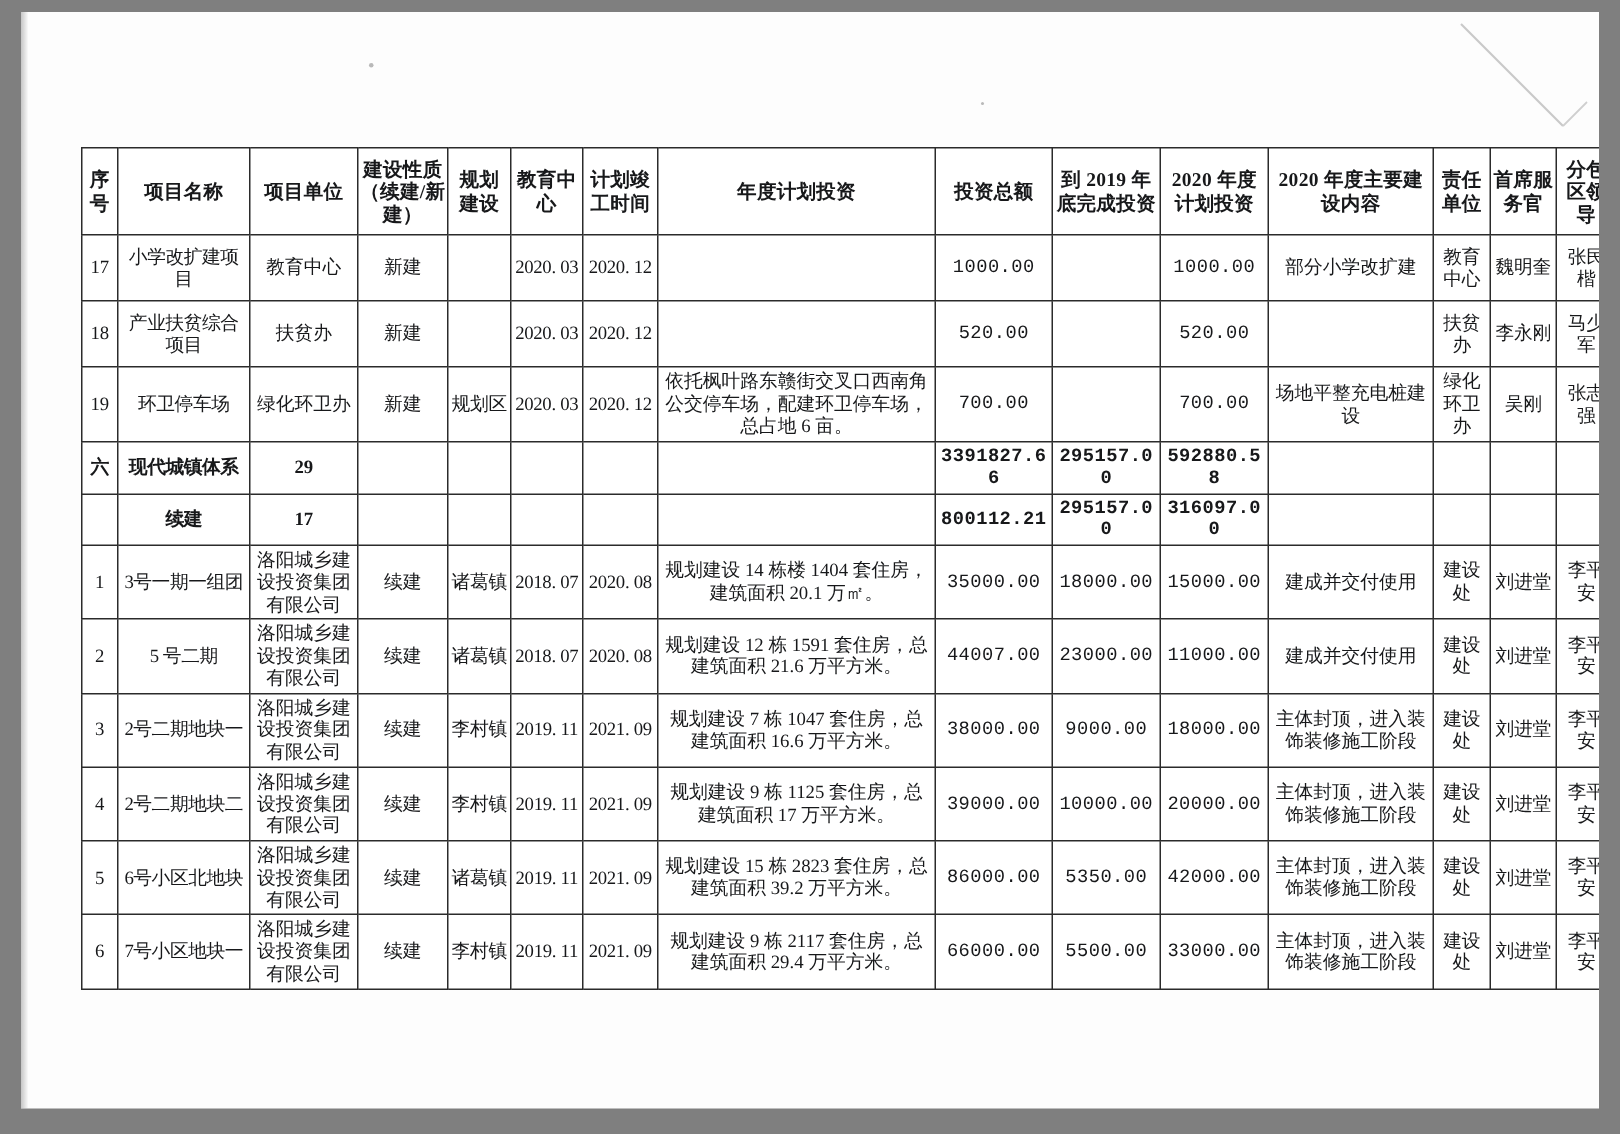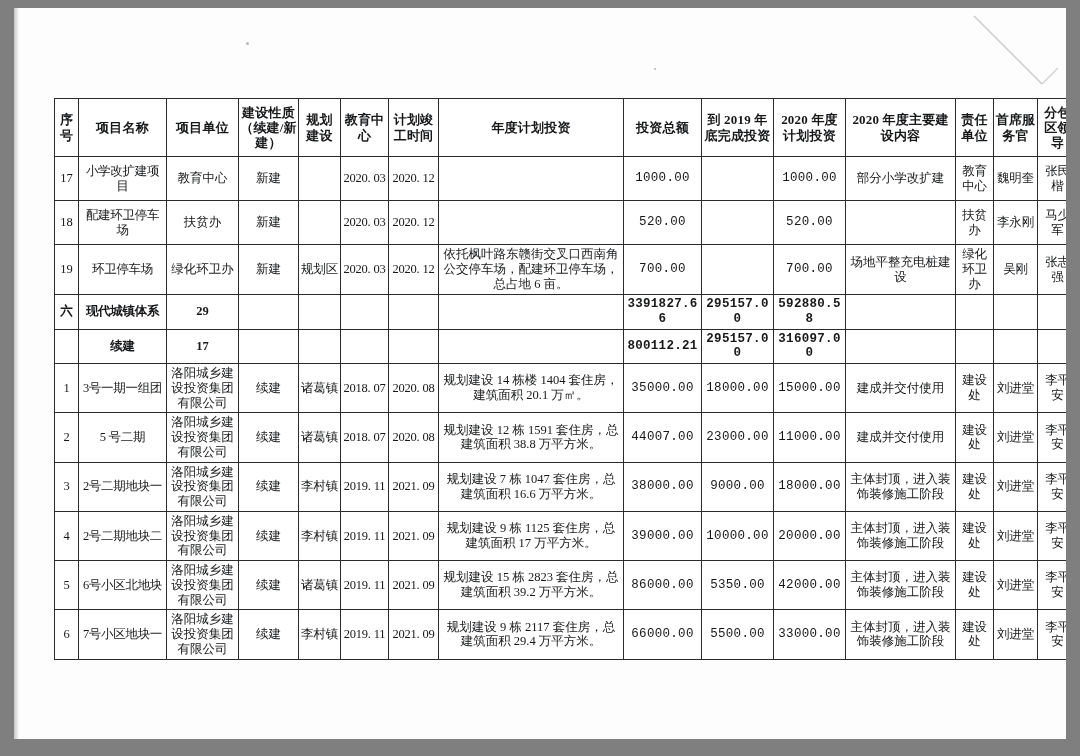"配建环卫停车场" td.namecell { text: 配建环卫停车场 -> 产业扶贫综合项目 }
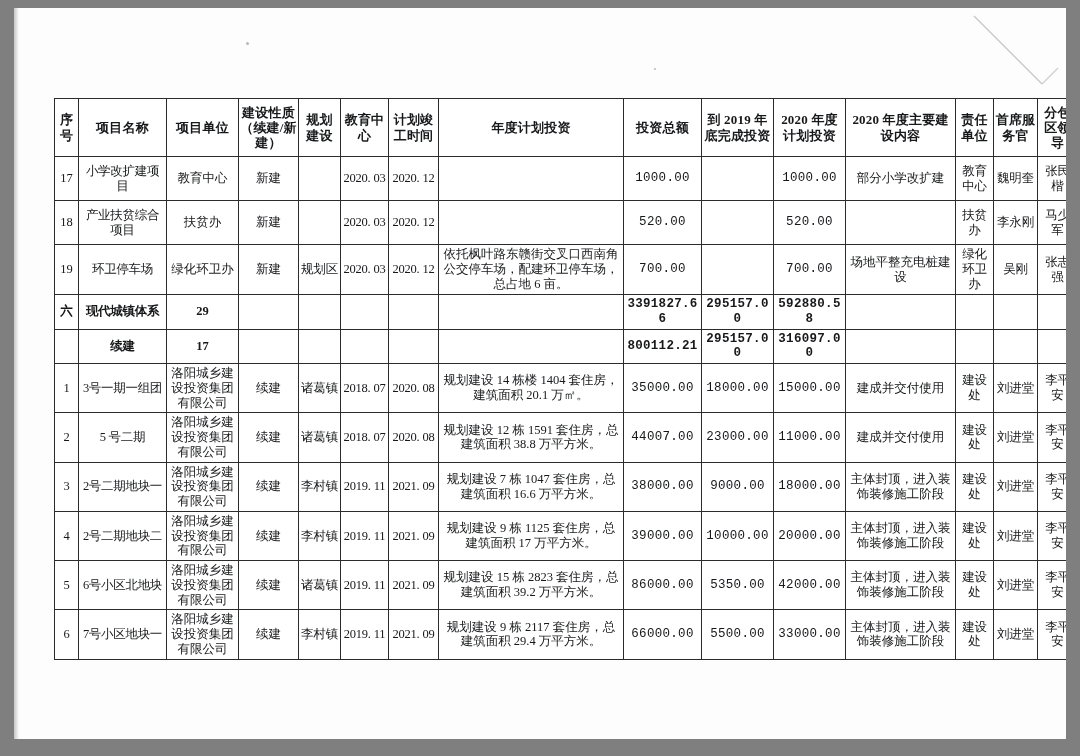"规划建设 12 栋 1591 套住房，总建筑面积" td.left { text: 38.8 -> 21.6 }
